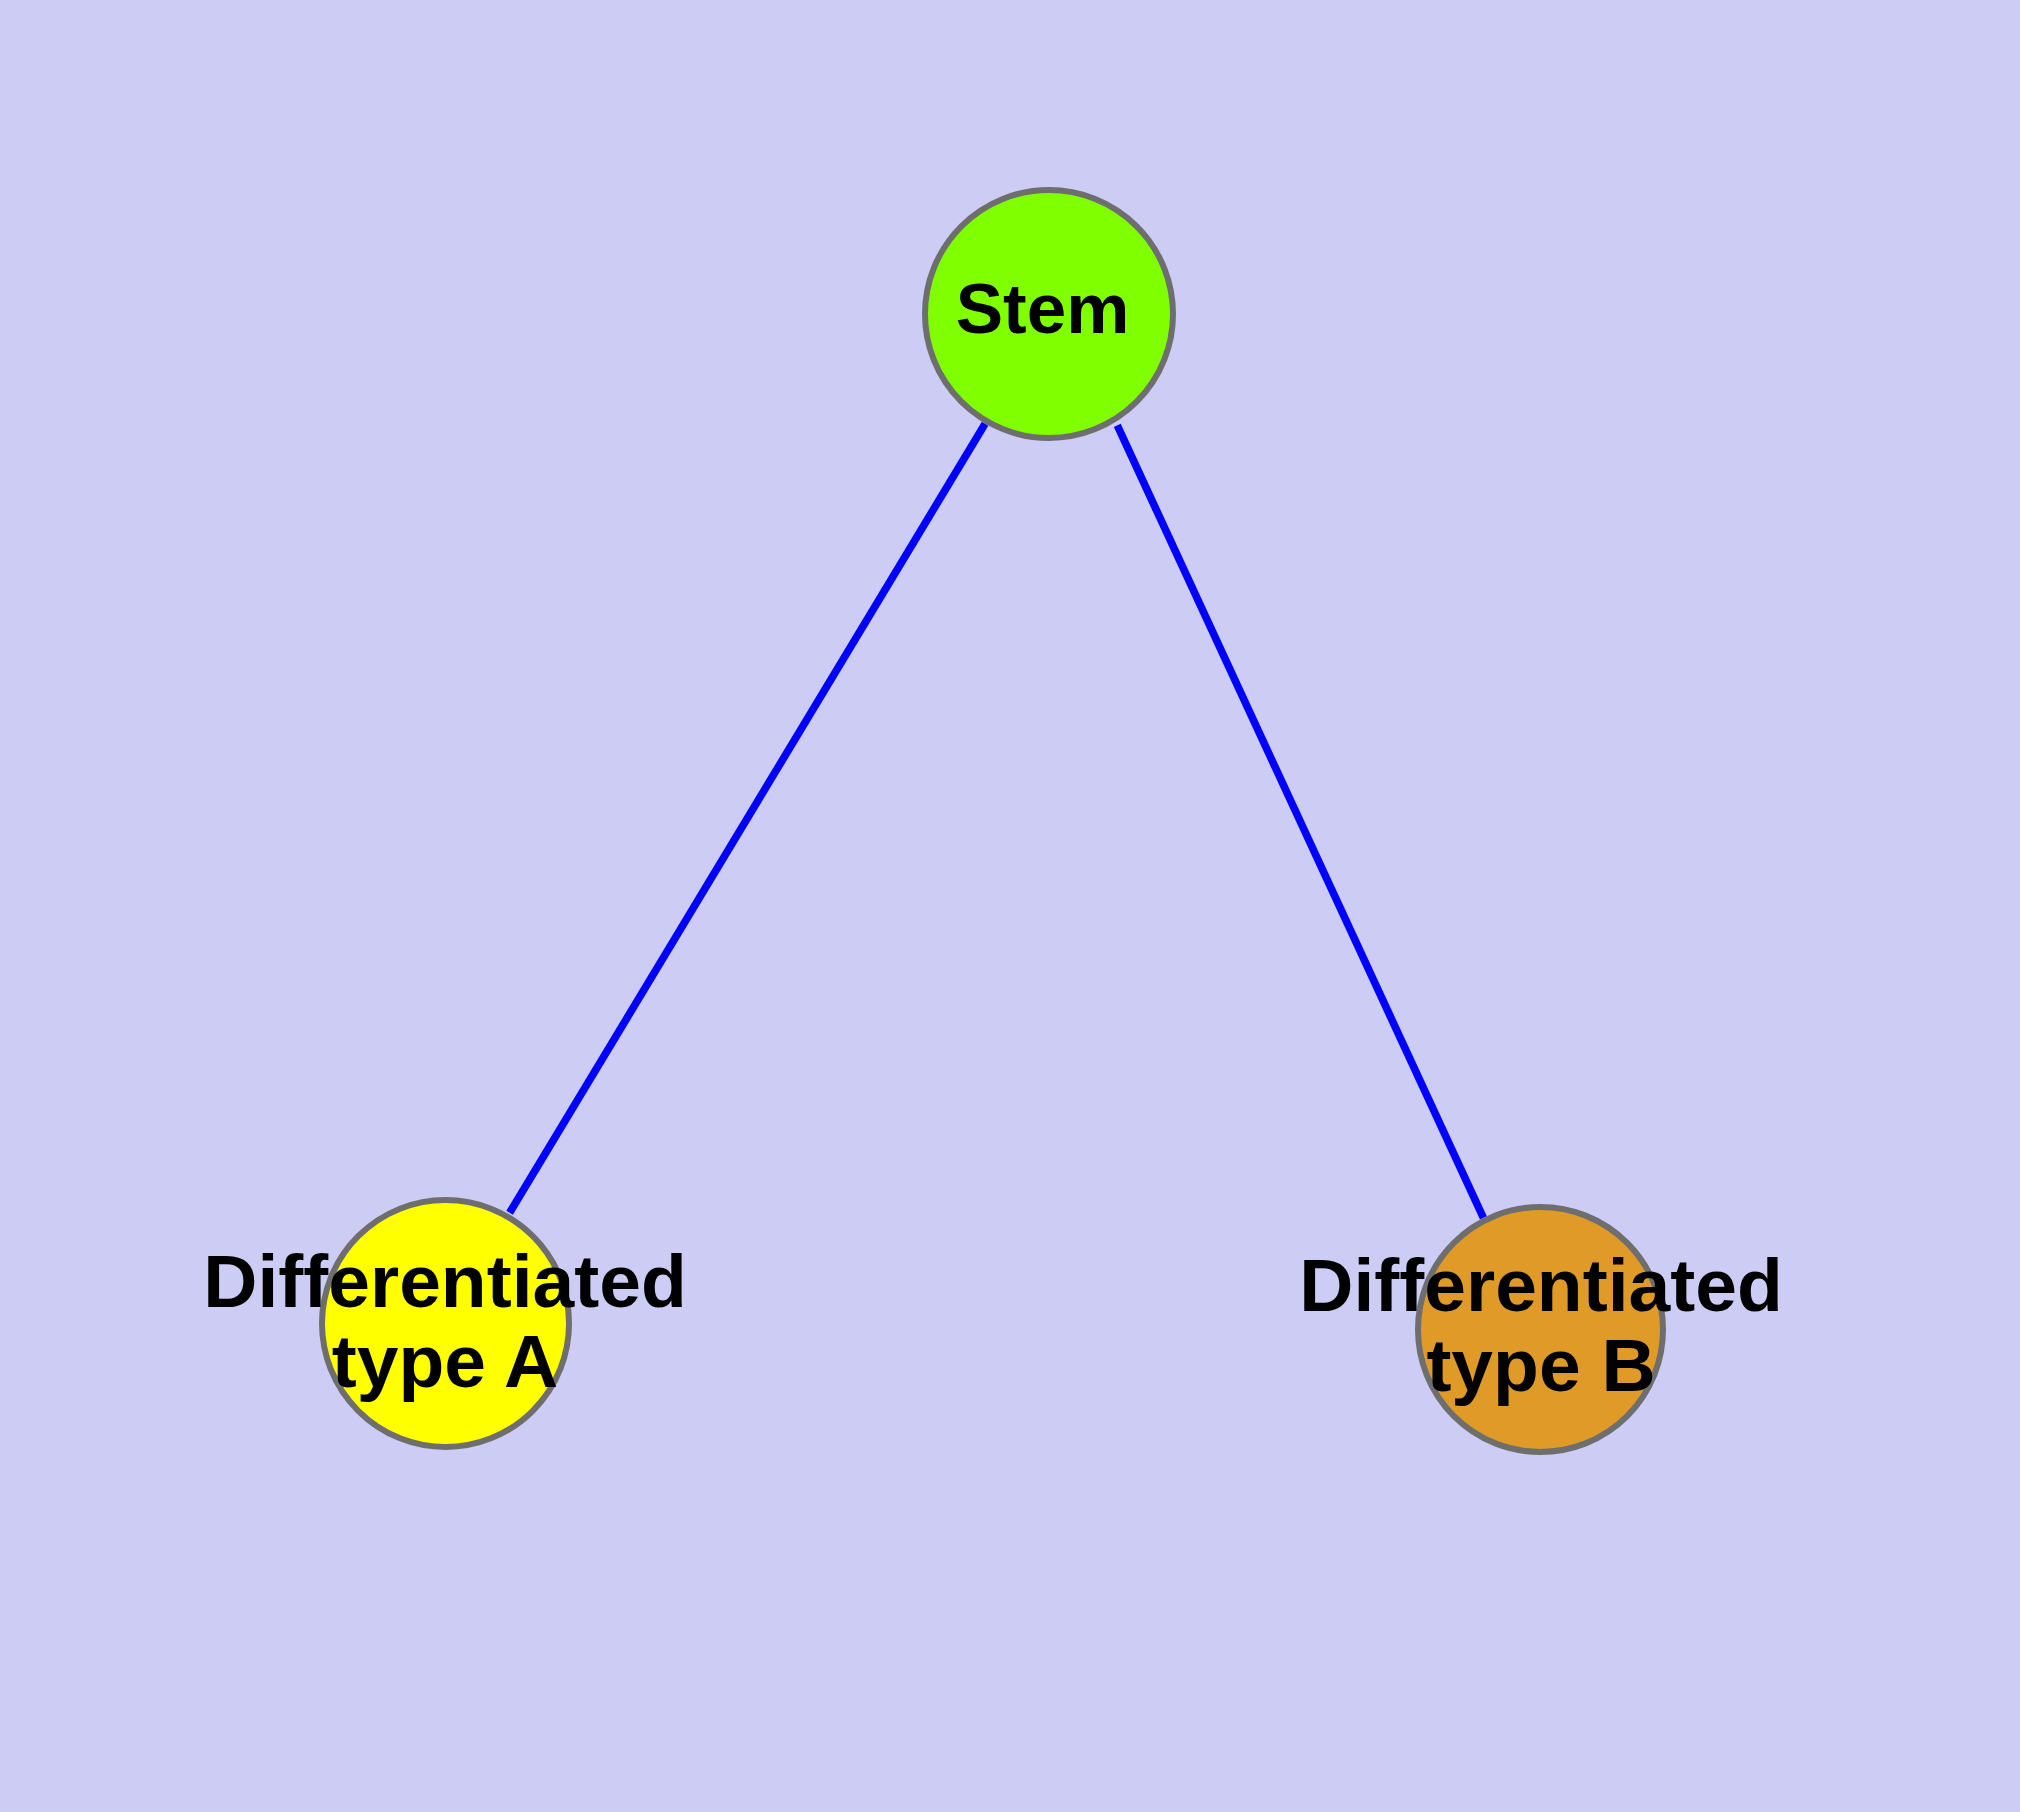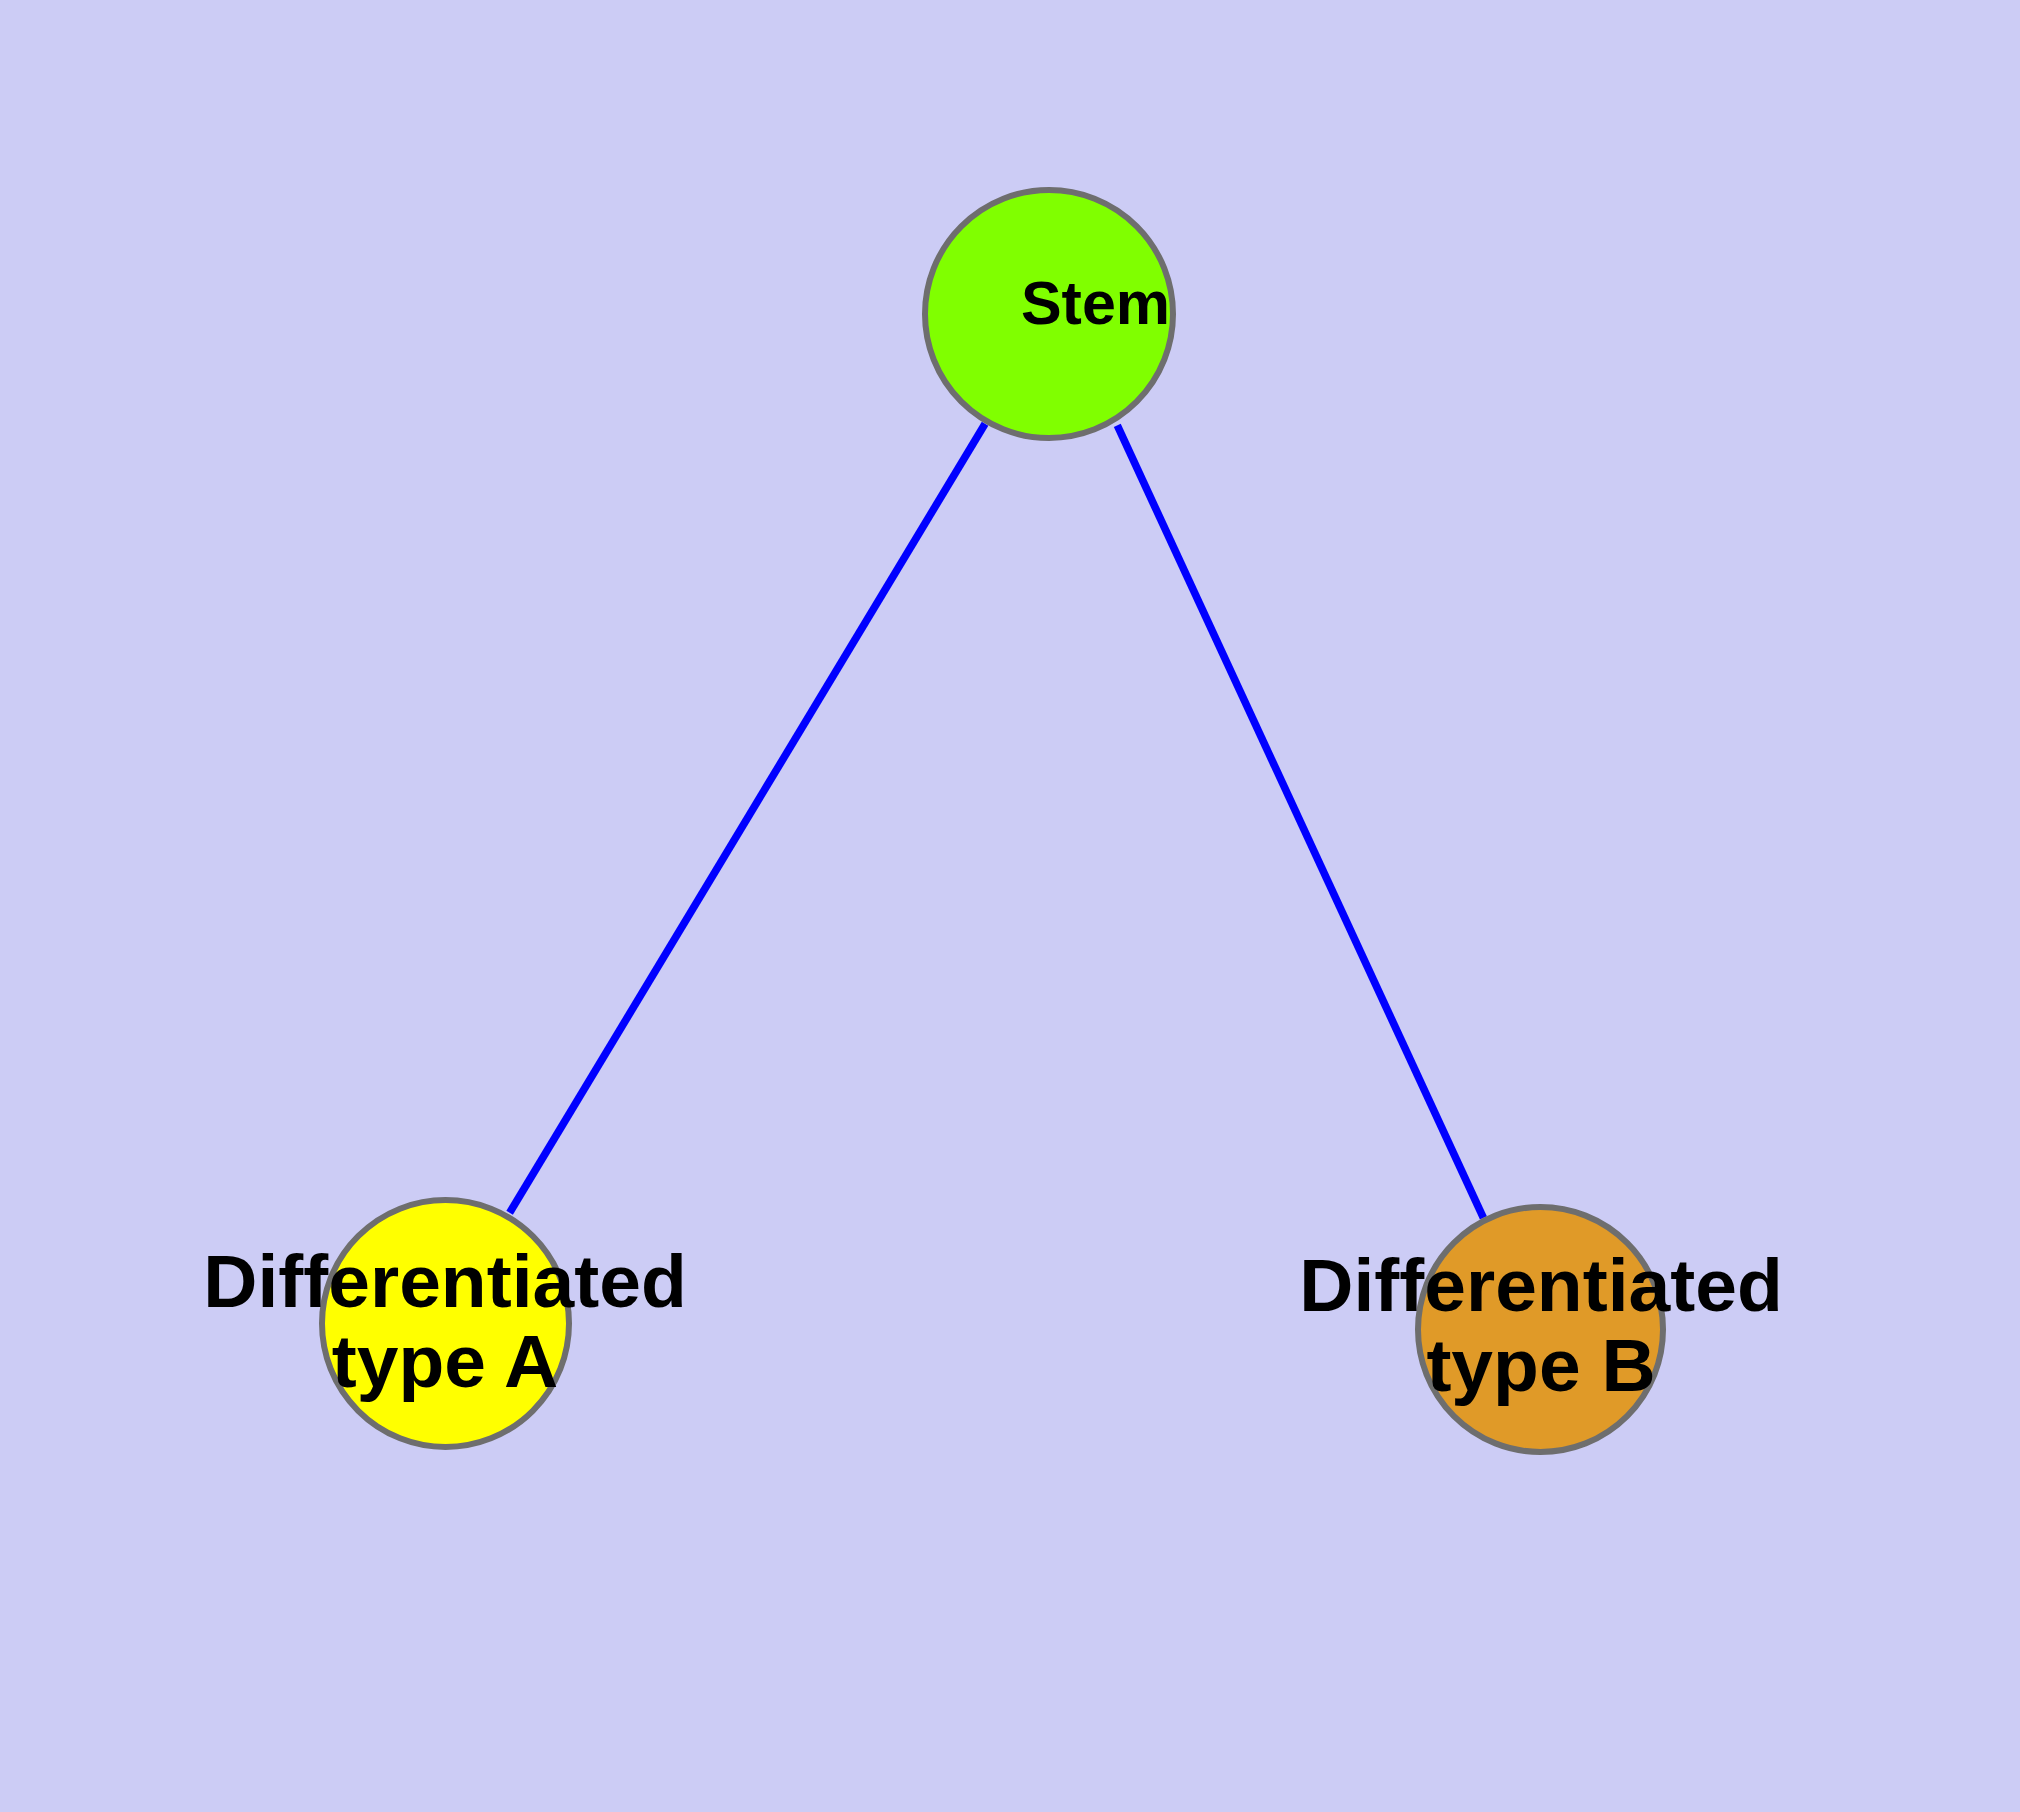"Stem" #label-stem { font-size: 61px -> 71px; left: 841px -> 788px }
